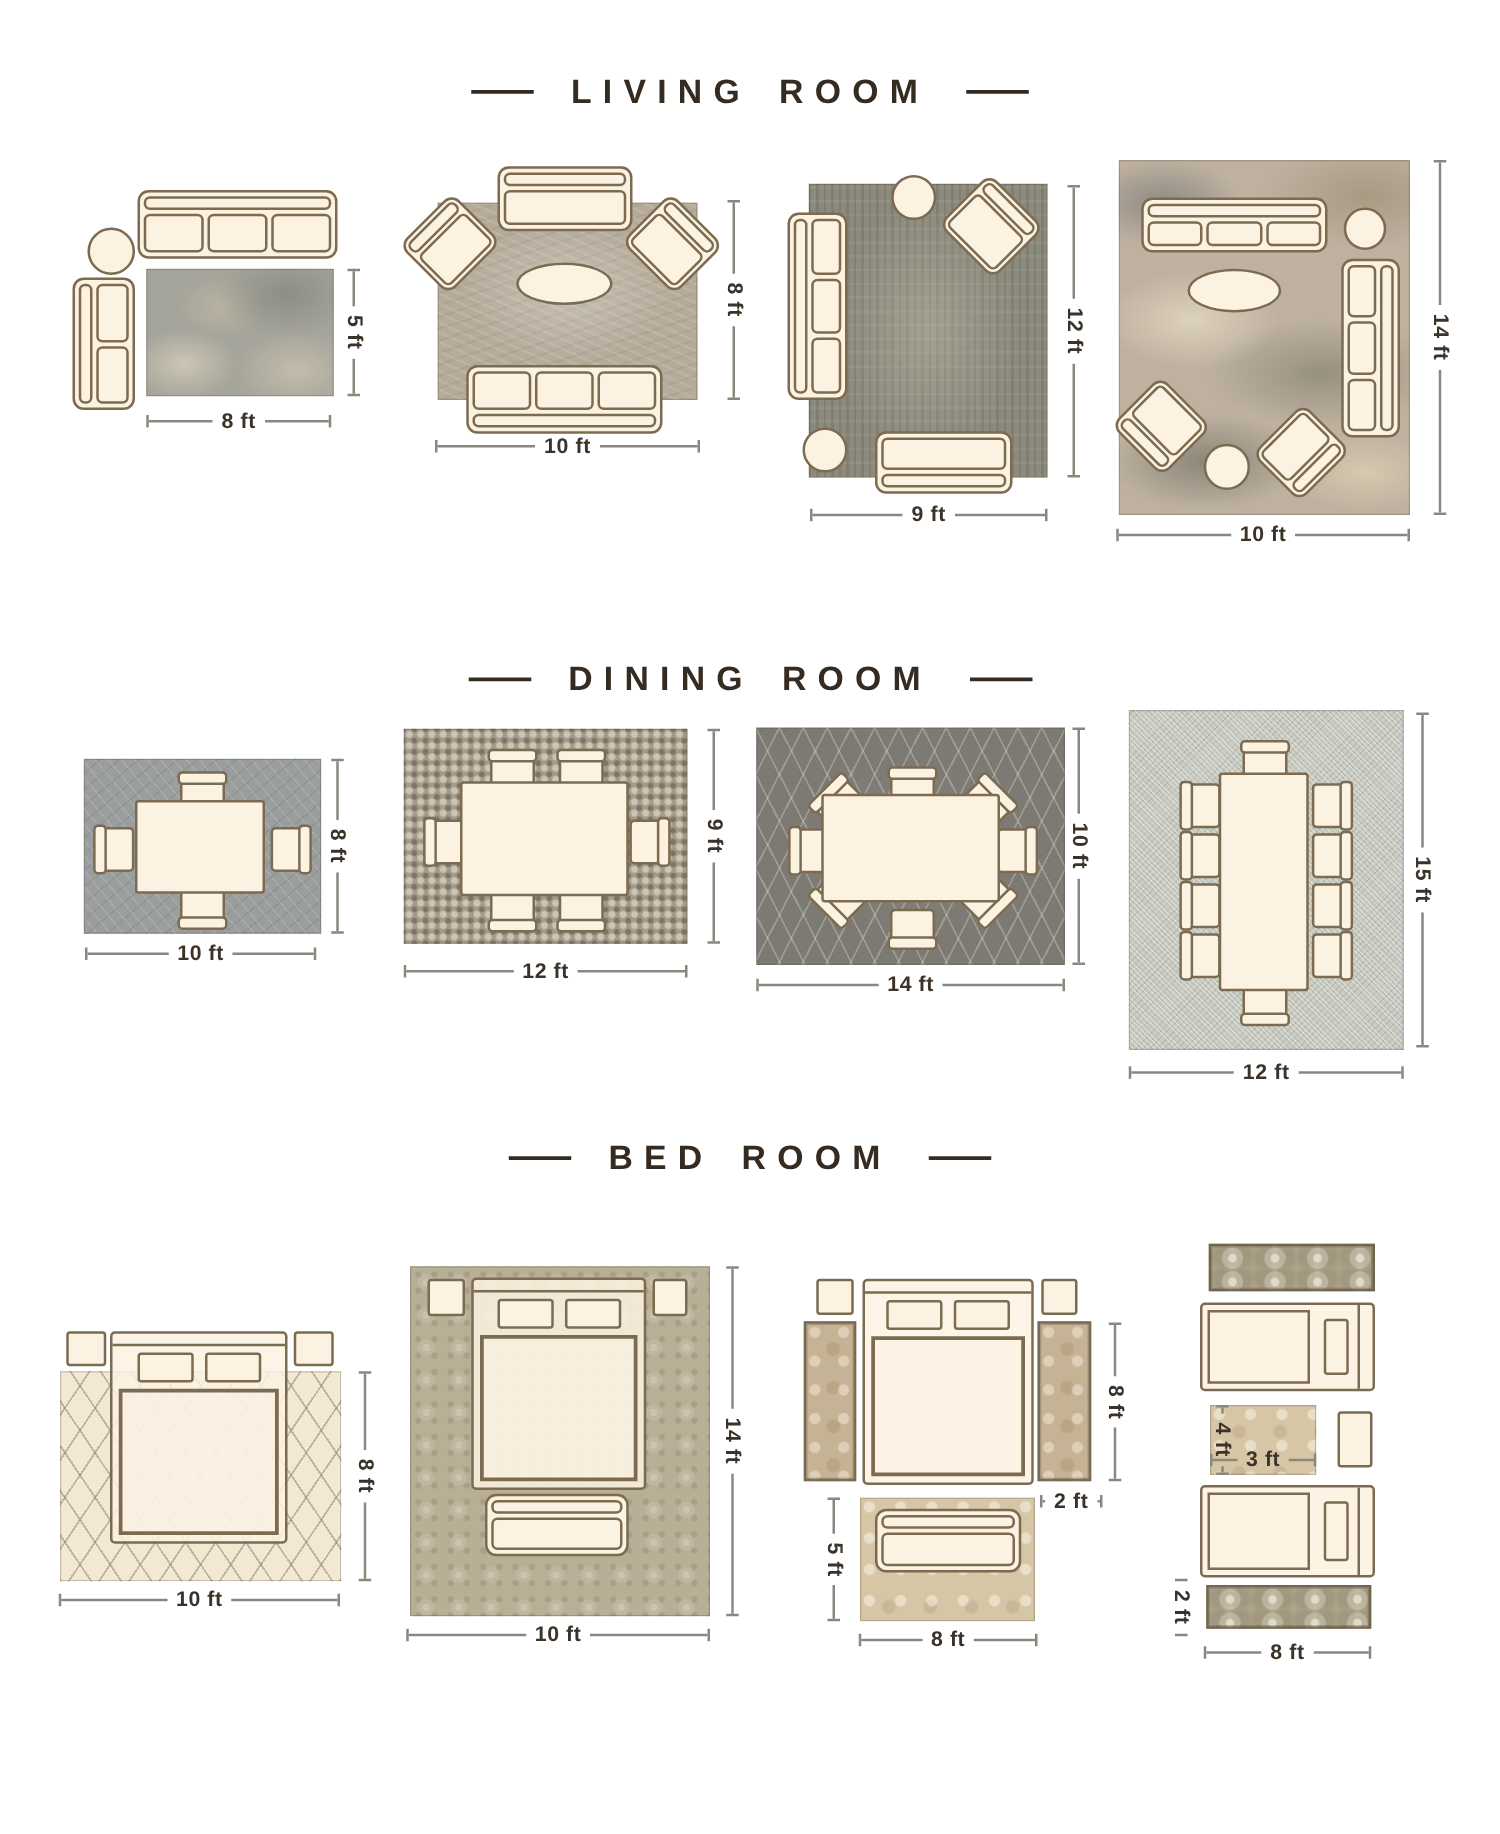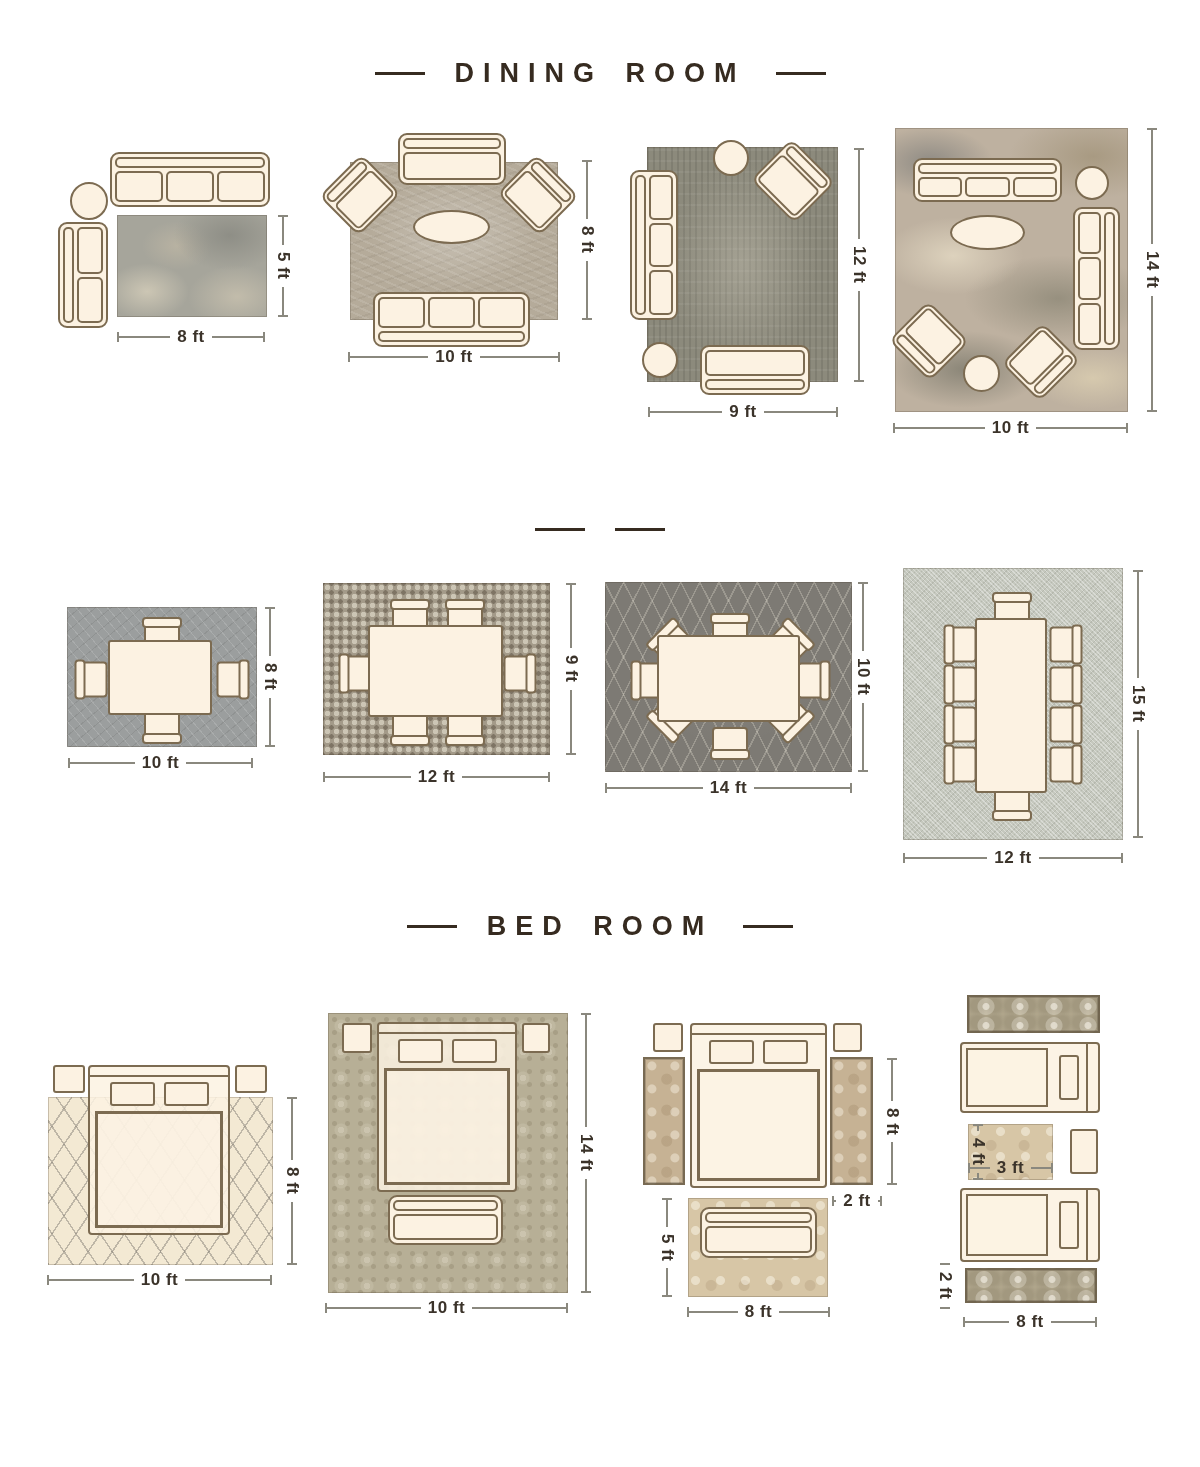"DINING ROOM" span { text: DINING -> LIVING }
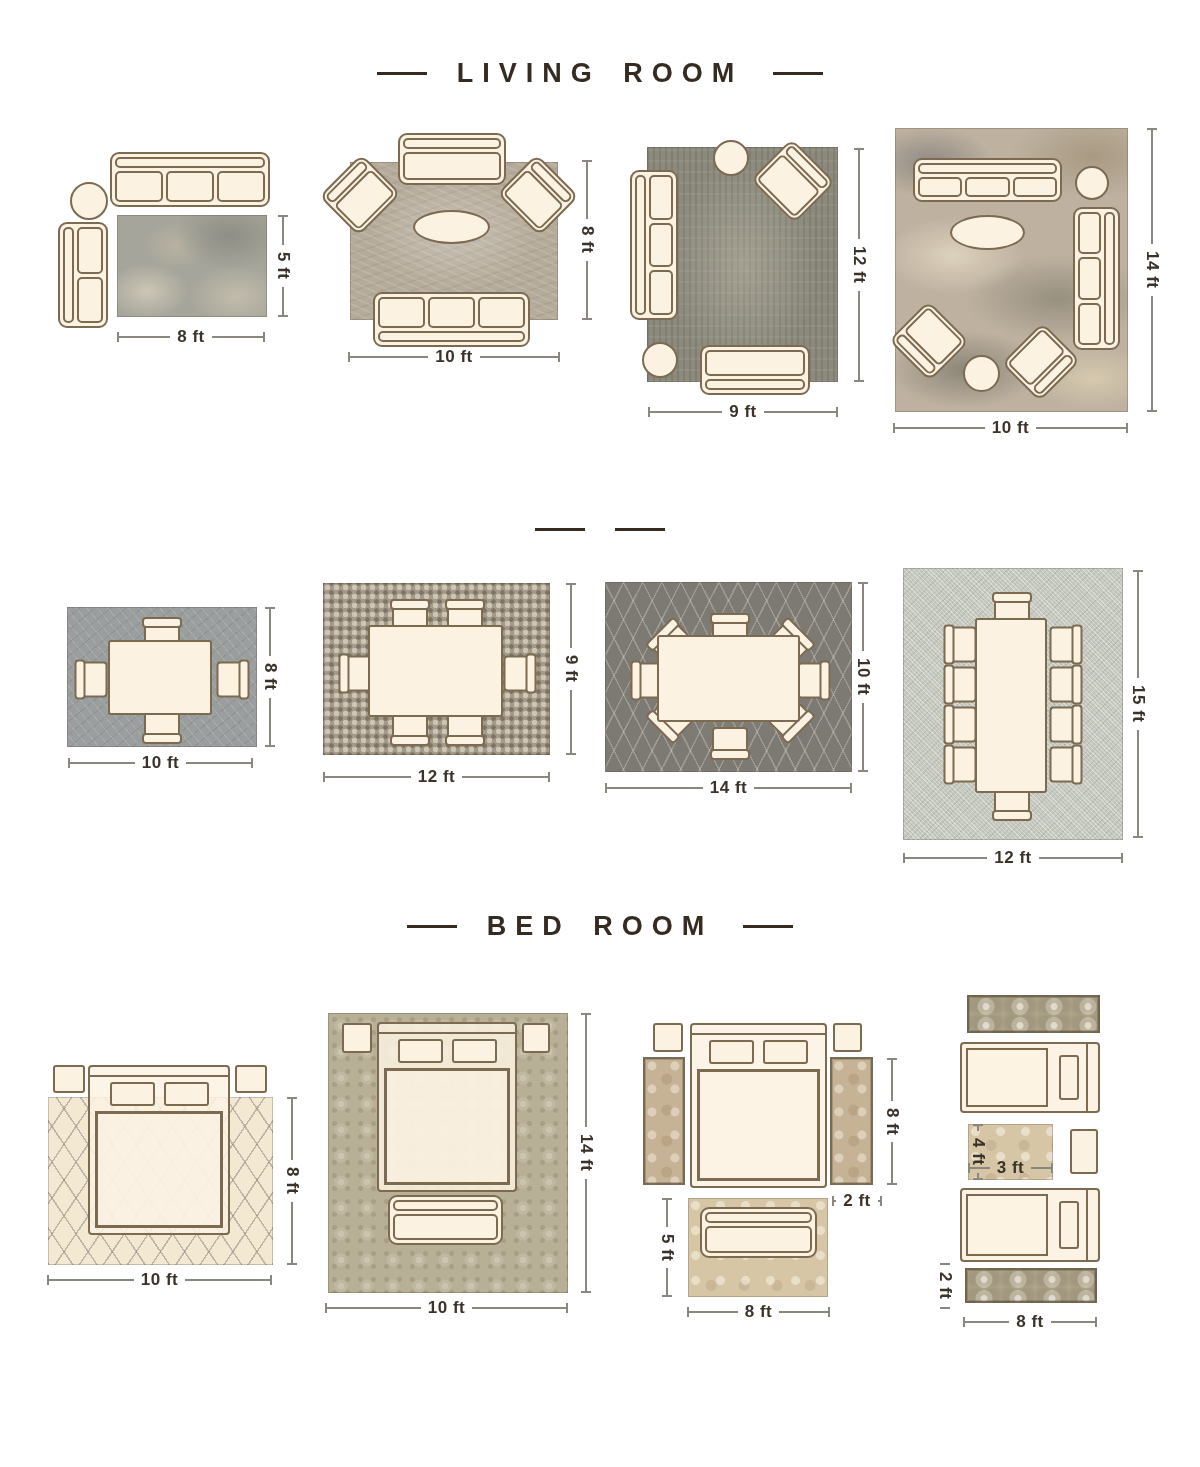"DINING ROOM" span { html: none -> <span>DINING ROOM</span> }
